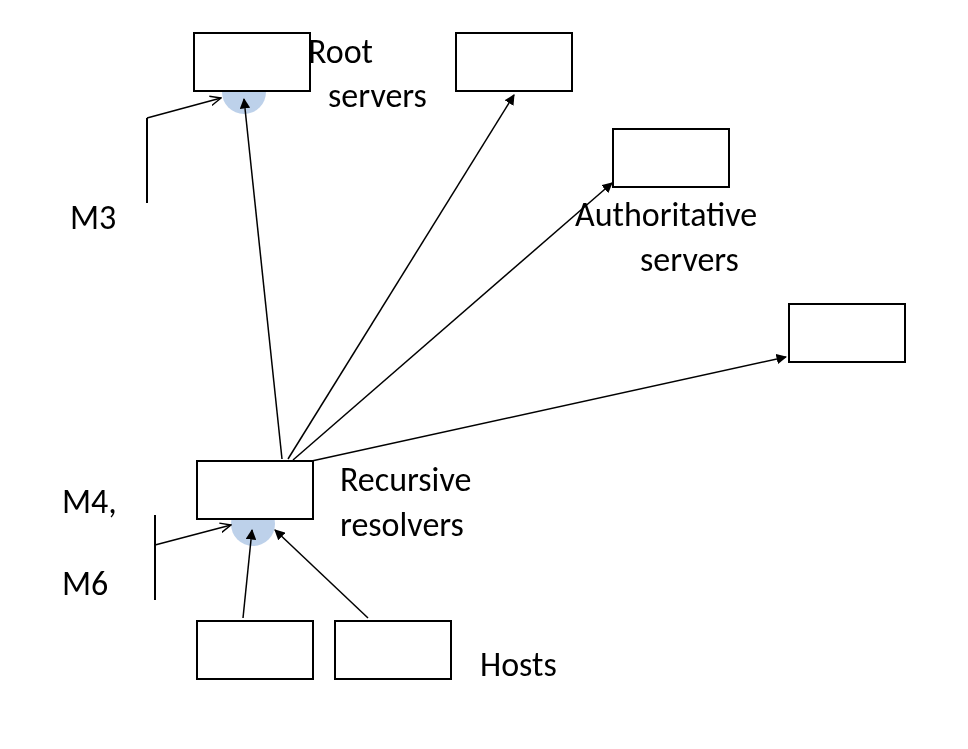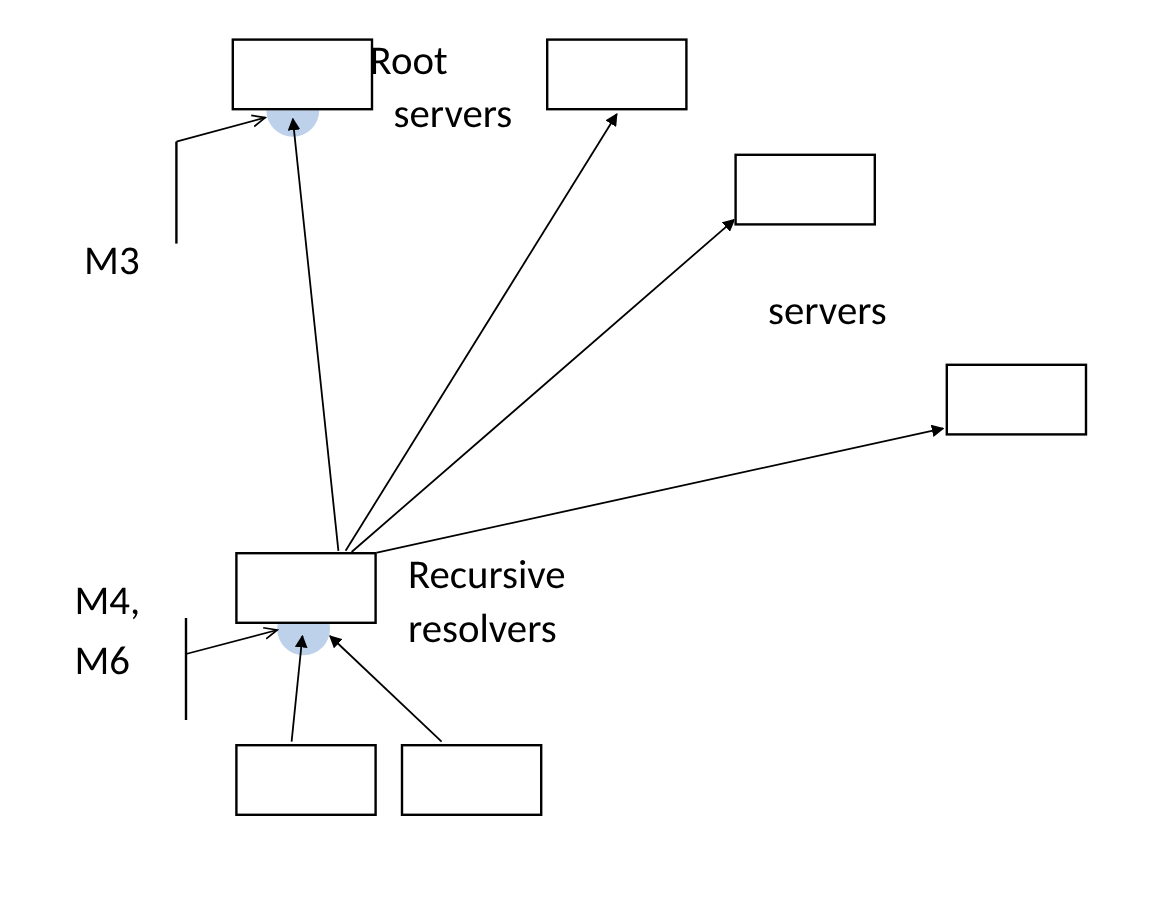"Authoritative" span.label { html: none -> <span>Authoritative</span> }
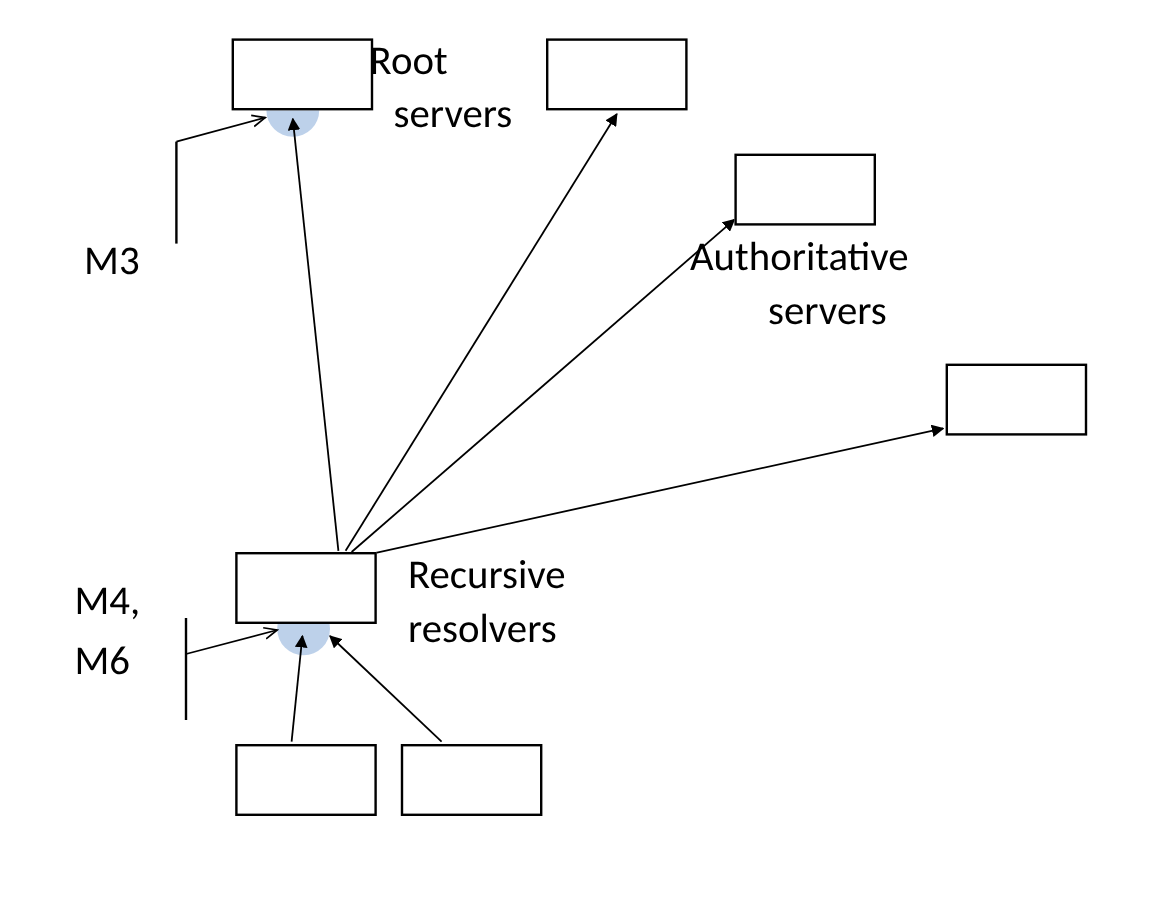"M6" span.label { top: 532px -> 564px }
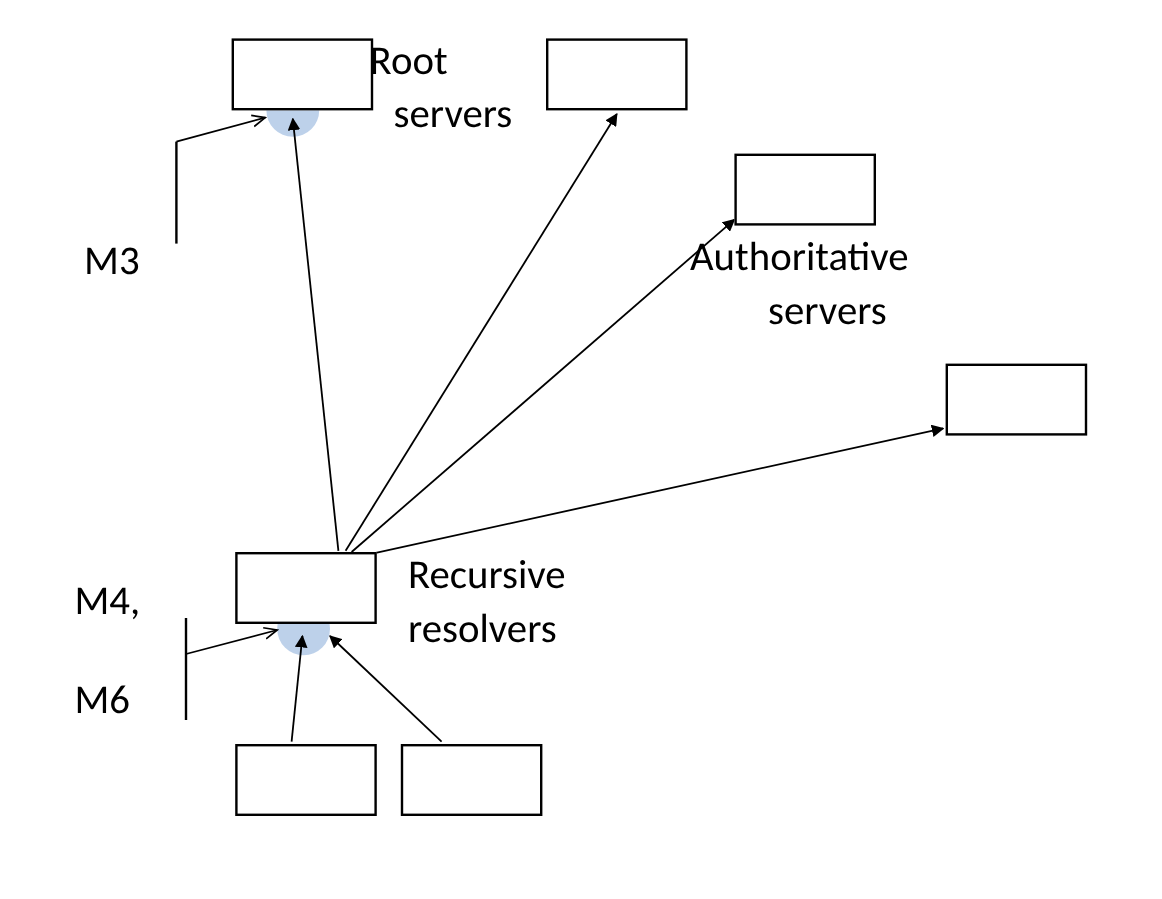"Hosts" span.label { html: none -> <span>Hosts</span> }
